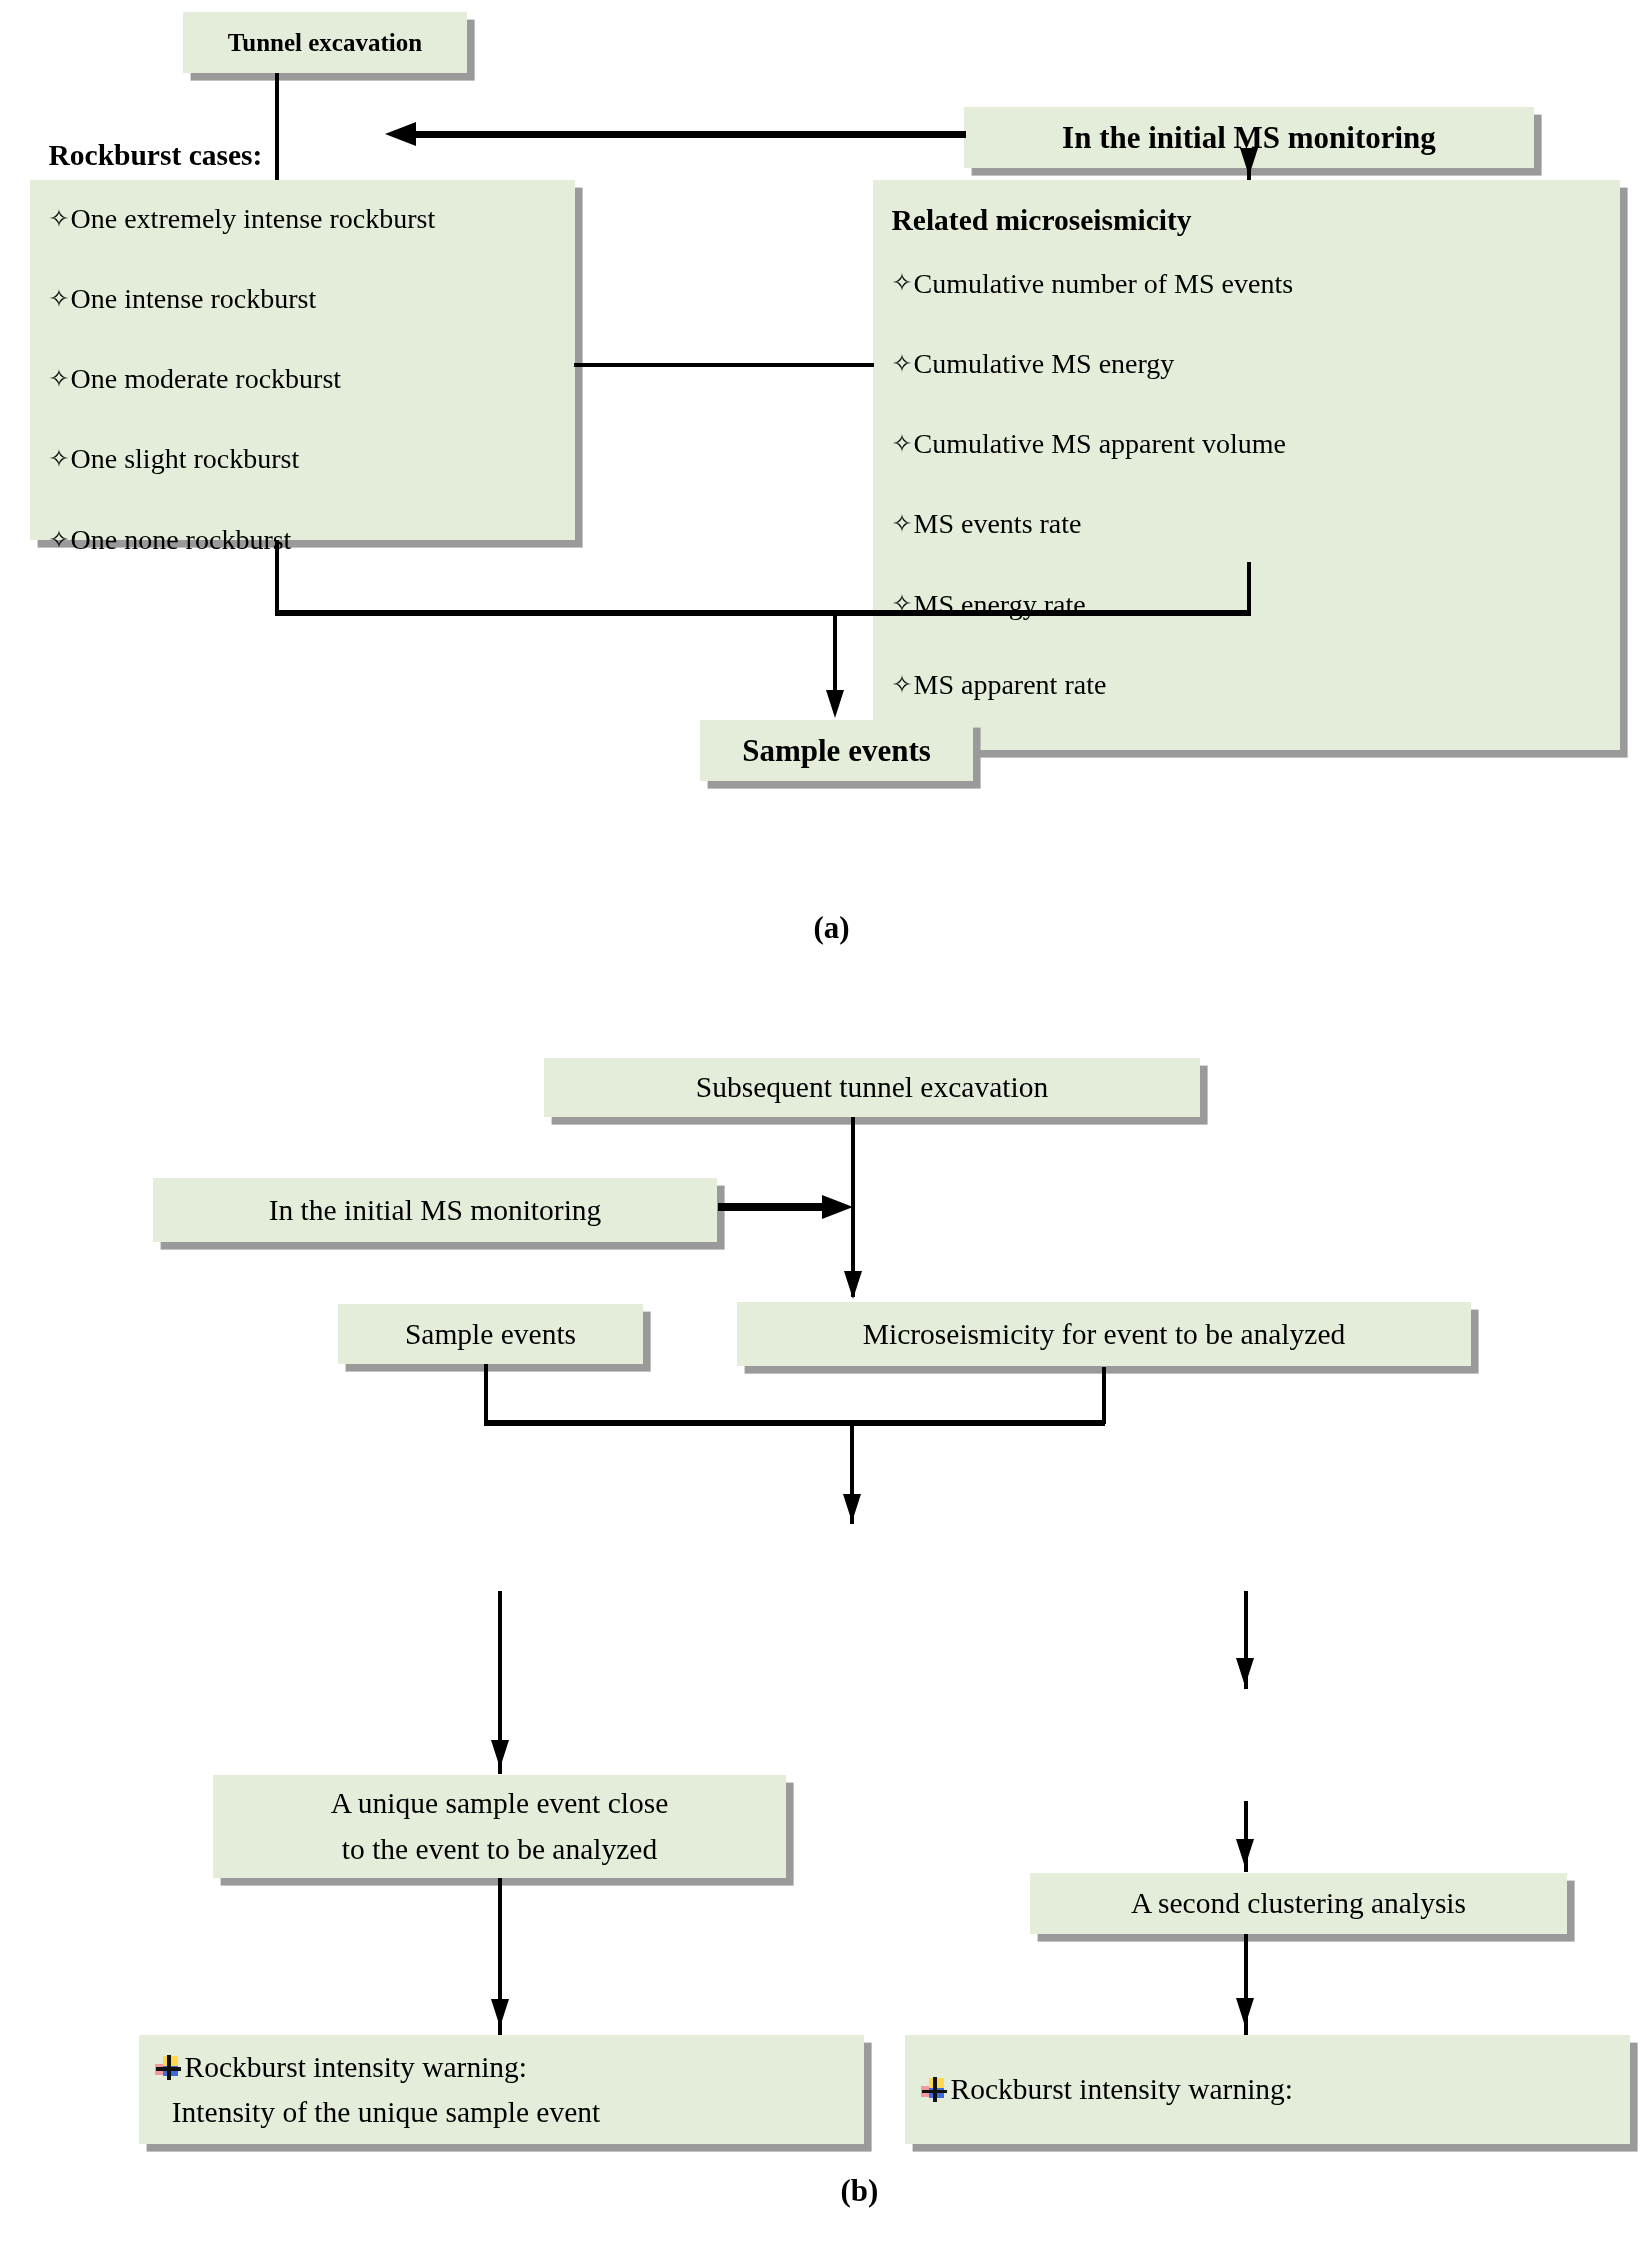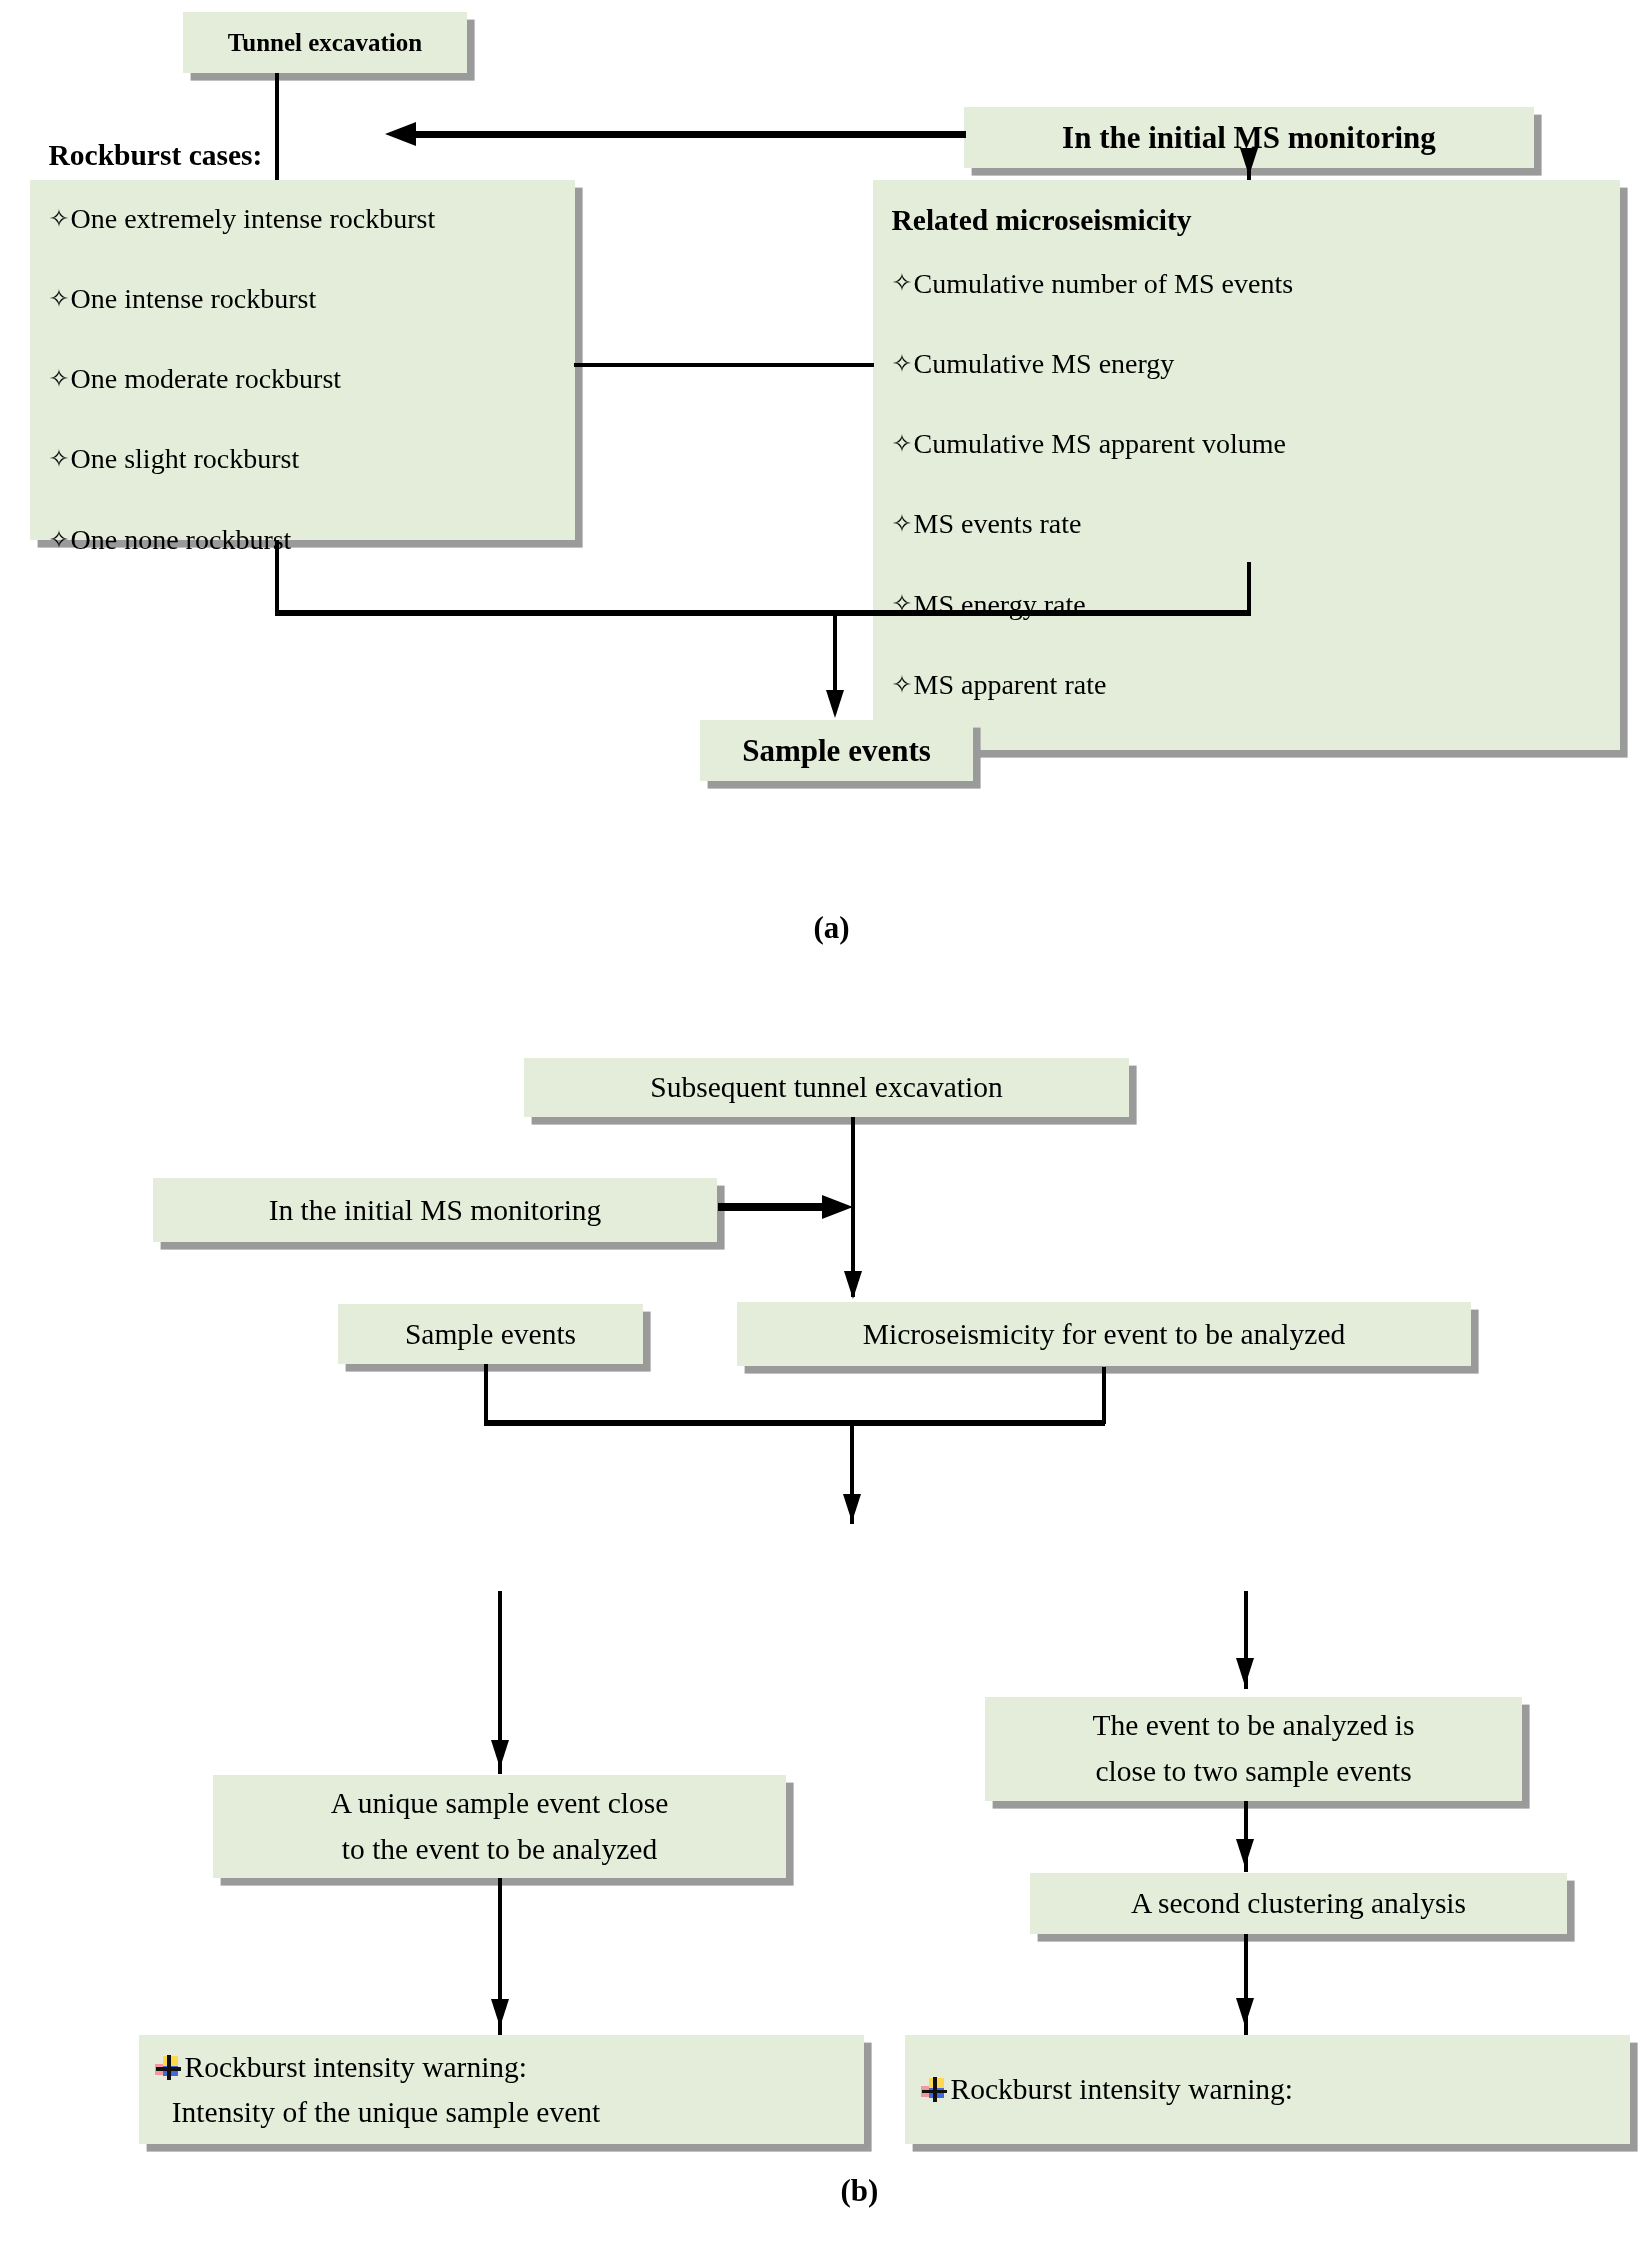"Subsequent tunnel excavation" div.box { left: 524px -> 544px; width: 605px -> 656px }
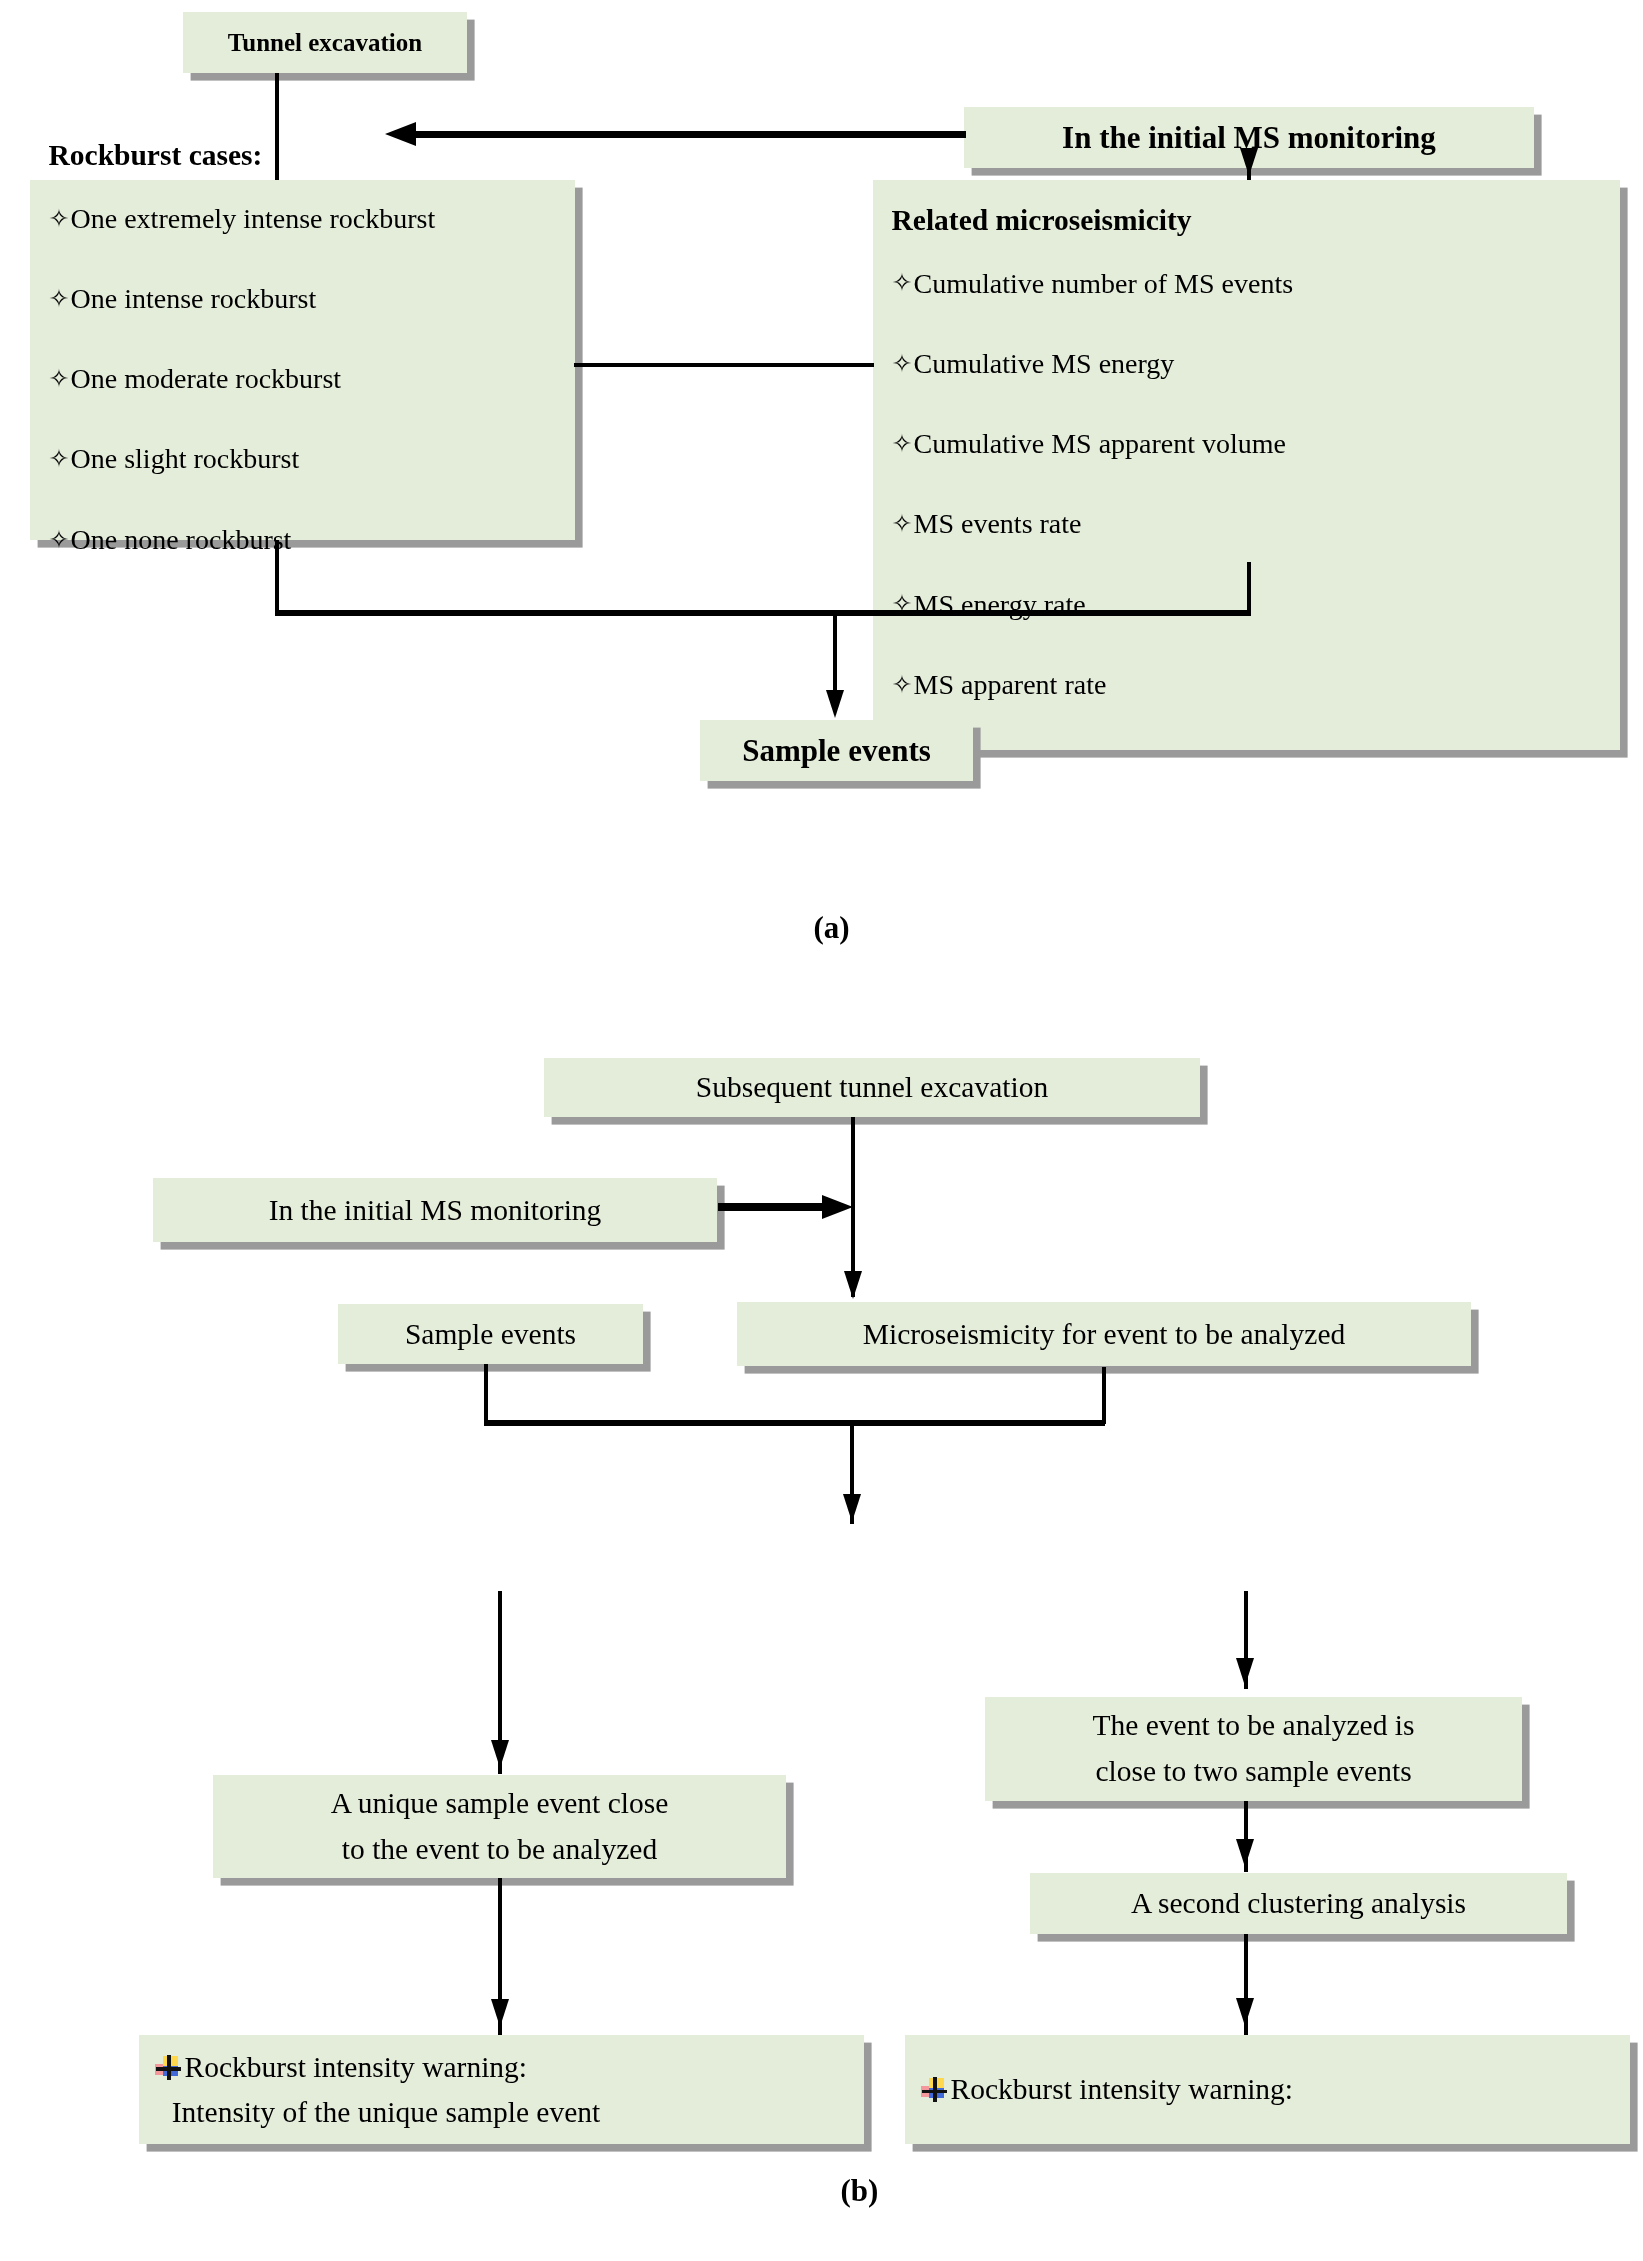"The event to be analyzed" div.box { html: <div> <div>The event to be analyzed is</div> <div>close to two sample events</div> </div> -> none }
